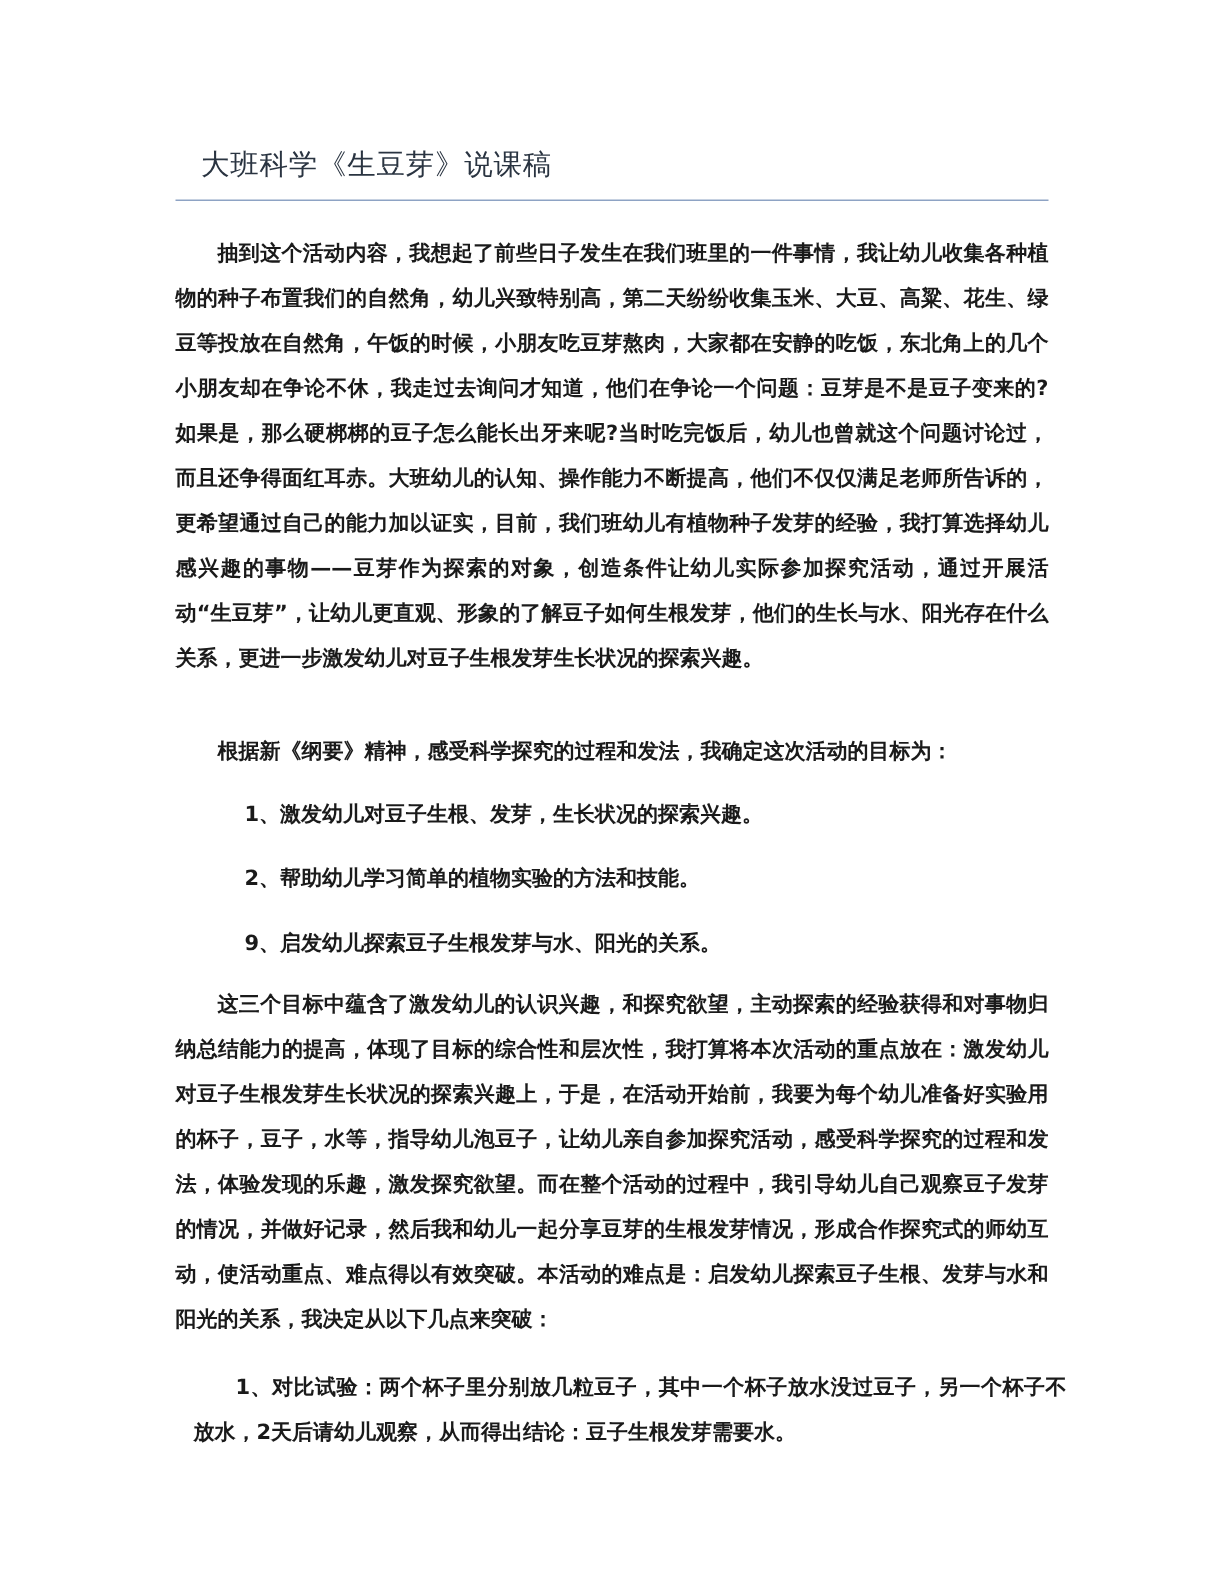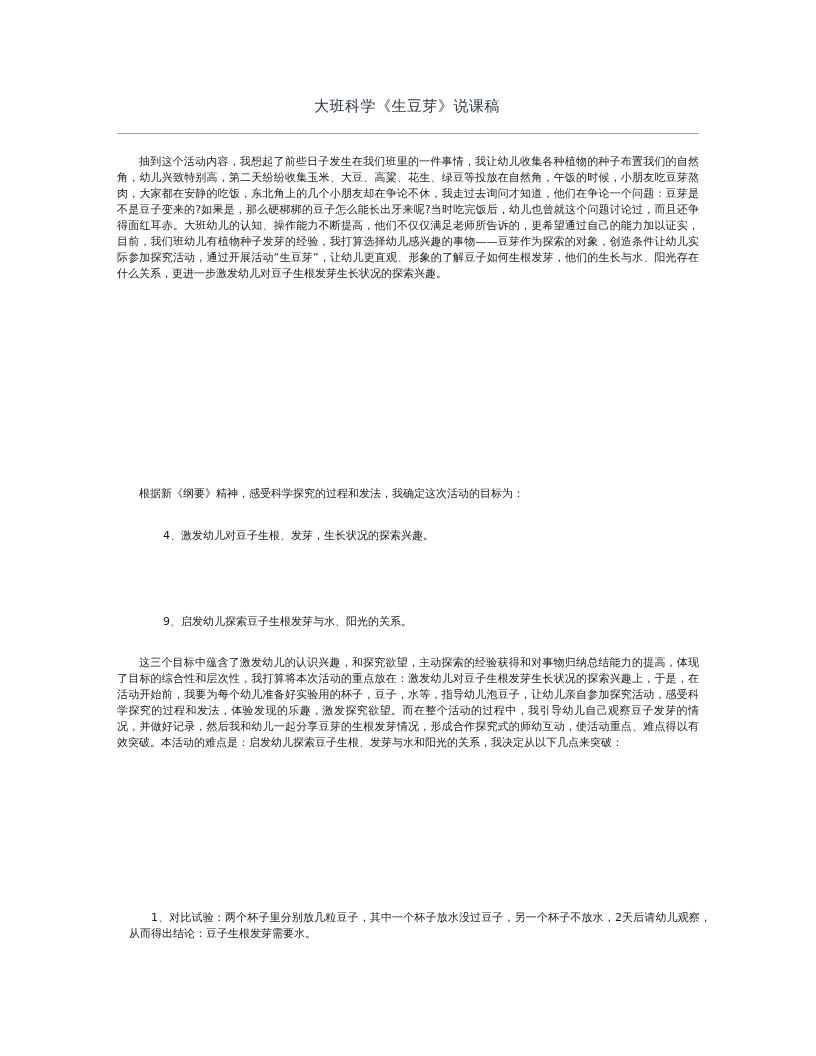"大班科学《生豆芽》说课稿" .title { font-size: 15px -> 19px; left: 116px -> 134px; text-align: center -> left }
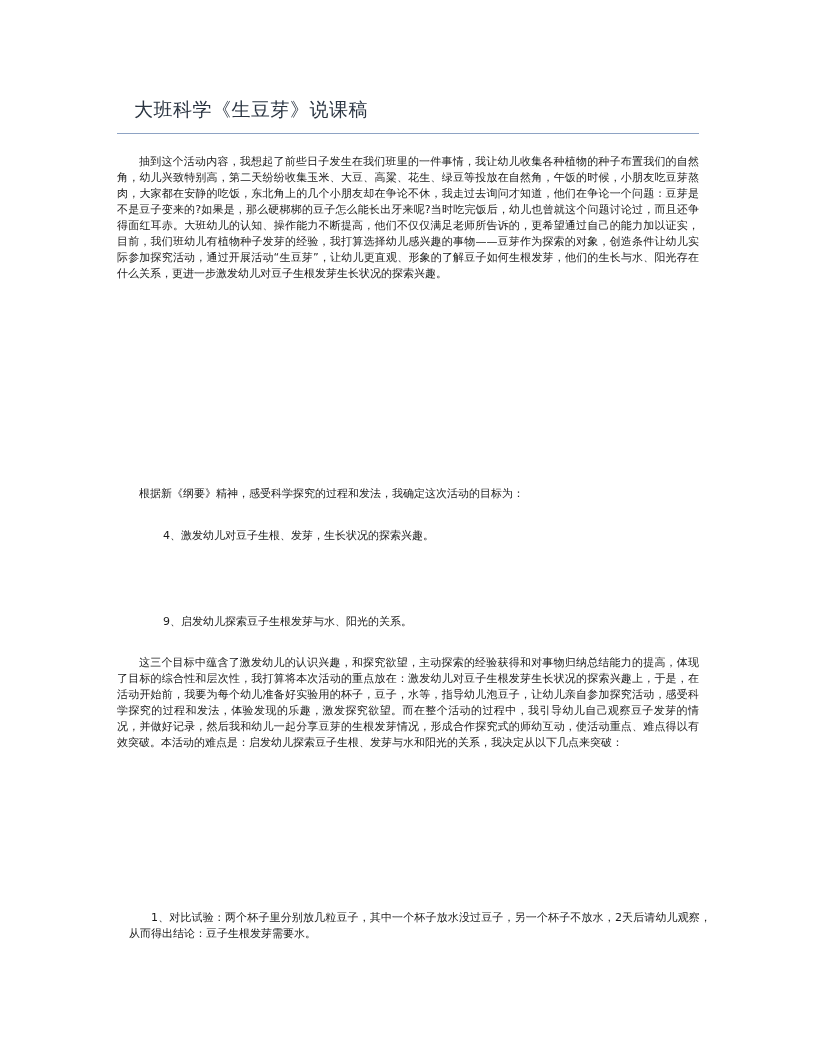"抽到这个活动内容，我想起了前些日子发生在我们班里的一件事情，我让幼儿收集各种植物" .p { font-size: 11px -> 14px; font-weight: none -> bold; line-height: 16px -> 30px }
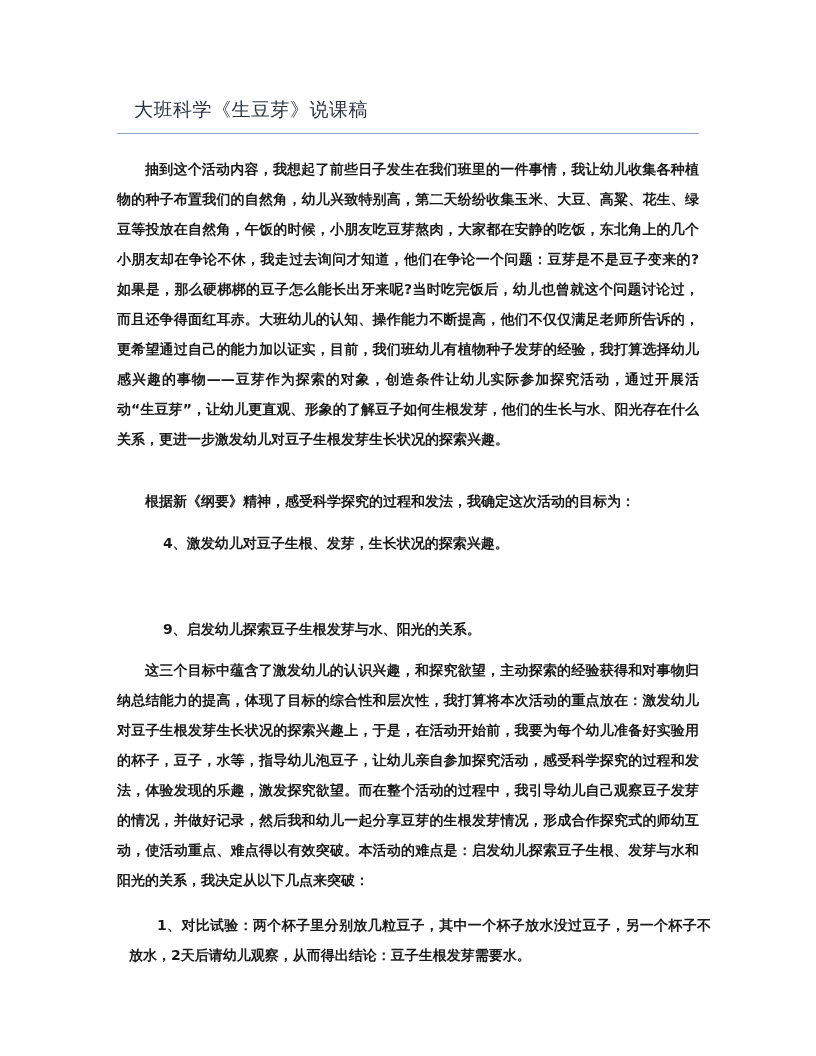"4、激发幼儿对豆子生根、发芽，生长状况的探索兴趣。" p.p { text: 4 -> 1 }
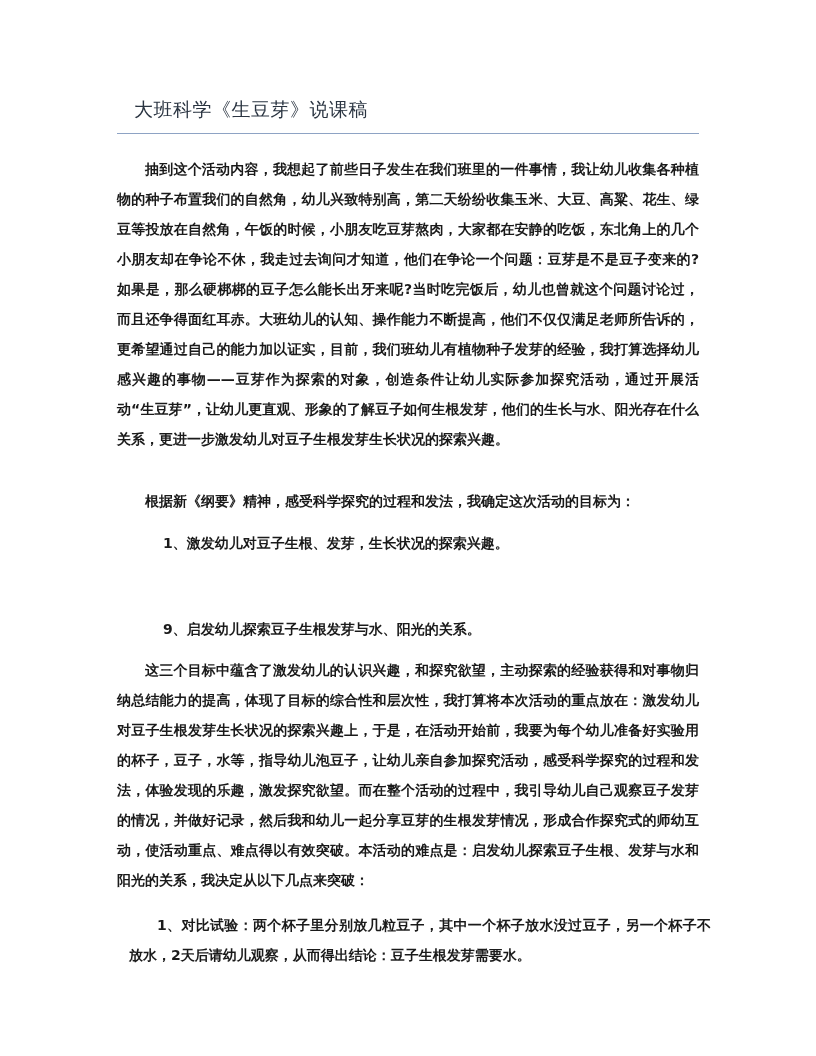"2、帮助幼儿学习简单的植物实验的方法和技能。" p.p { html: none -> <p>2、帮助幼儿学习简单的植物实验的方法和技能。</p> }
